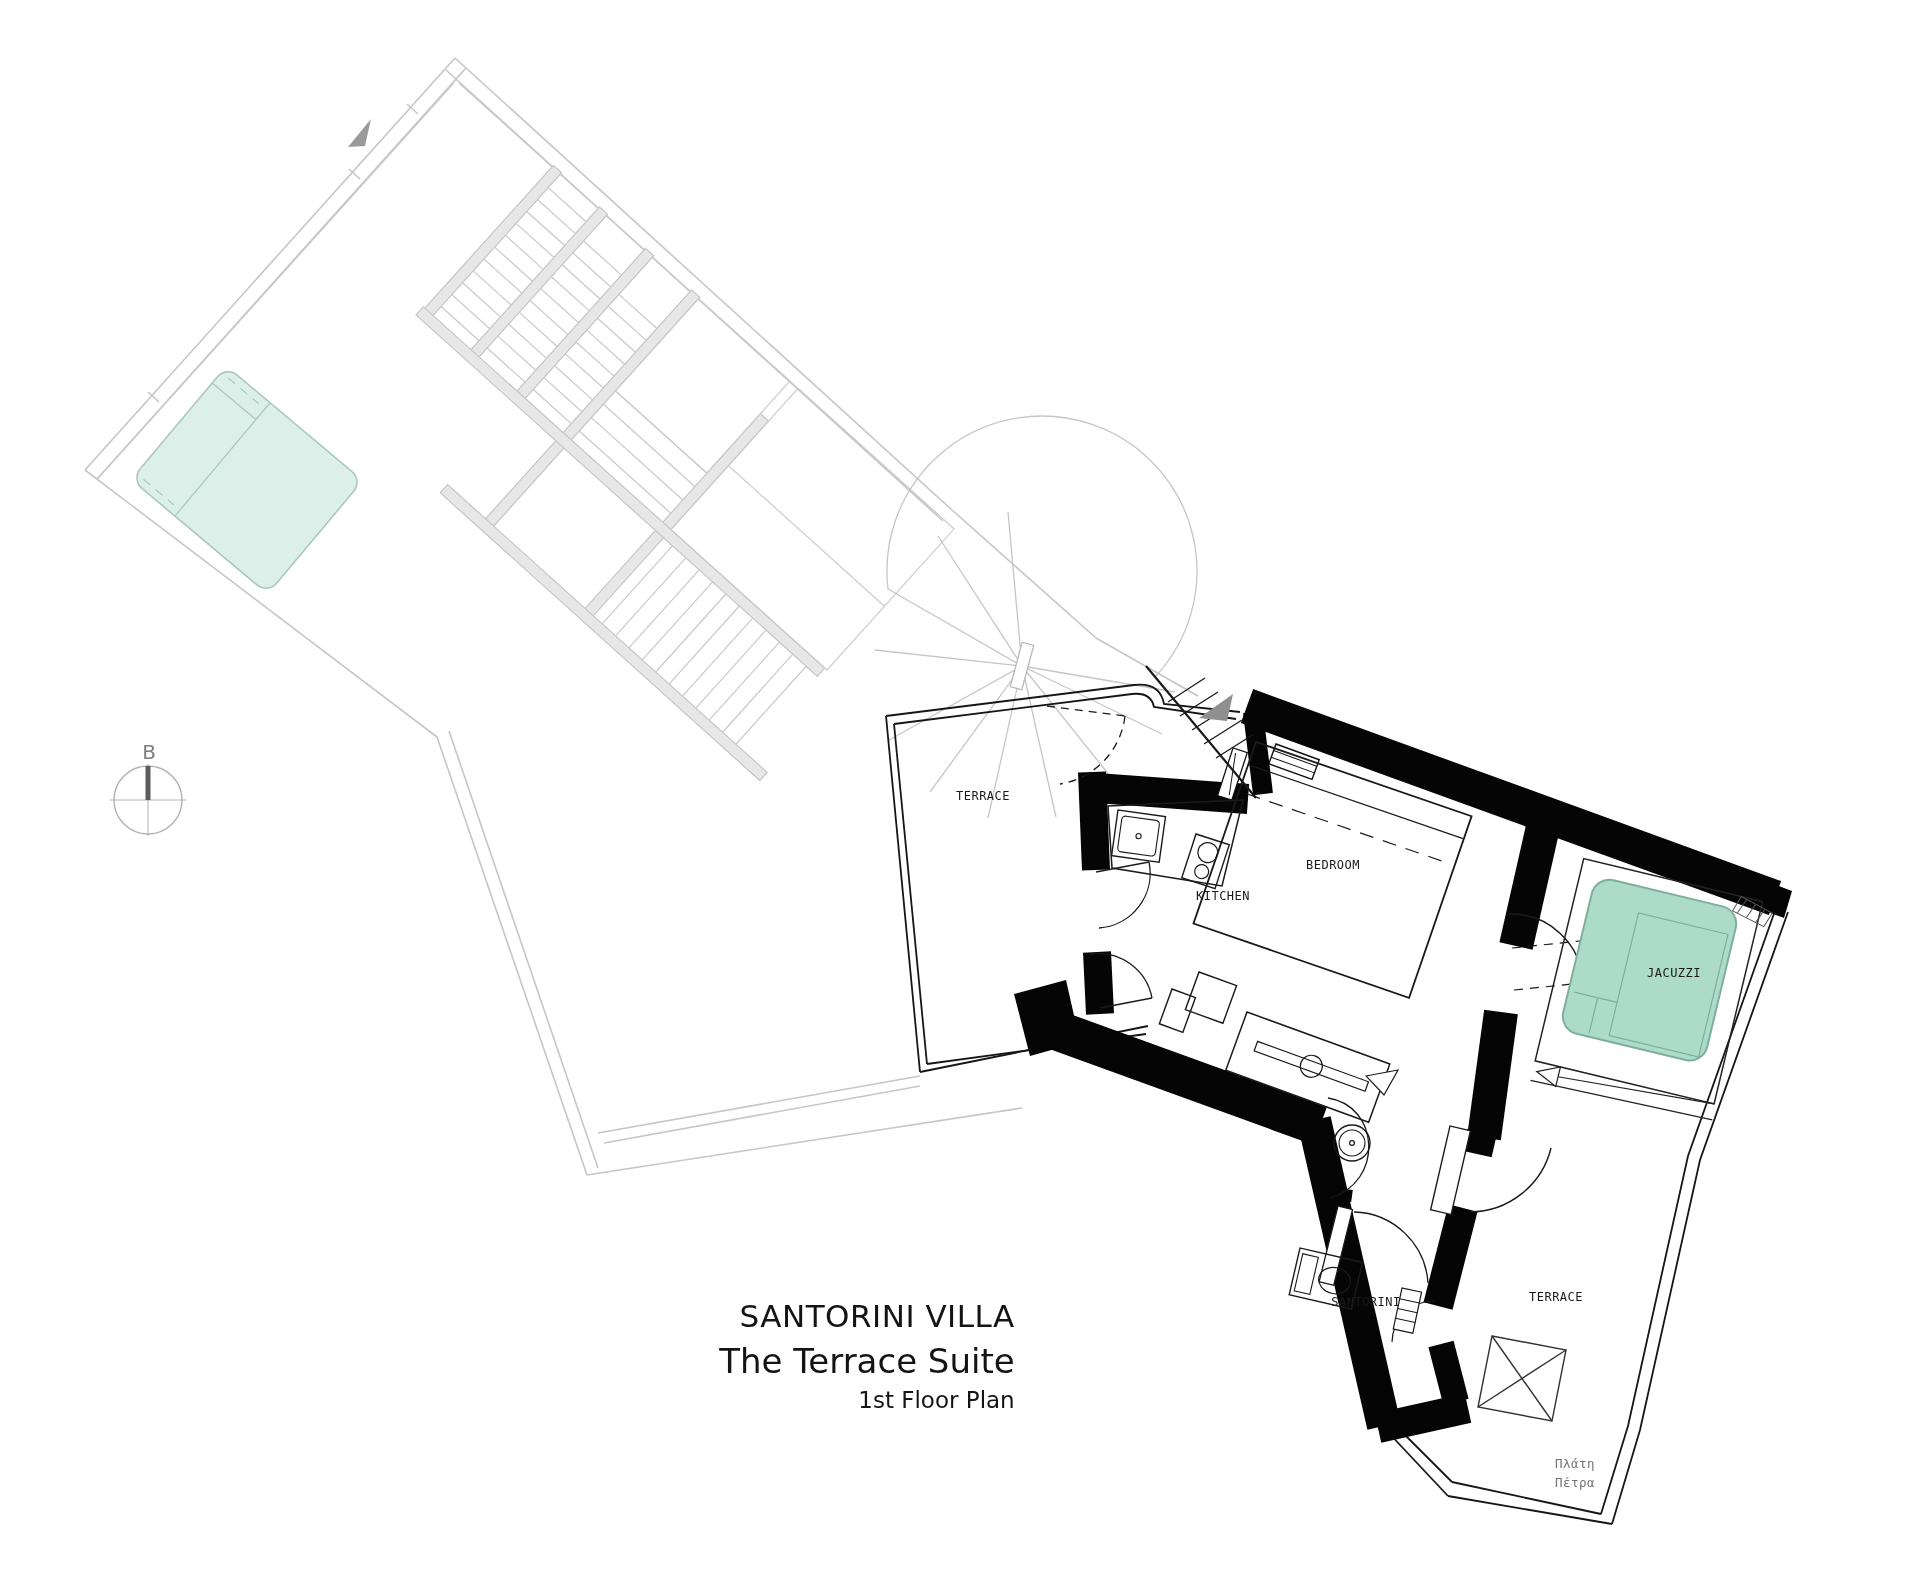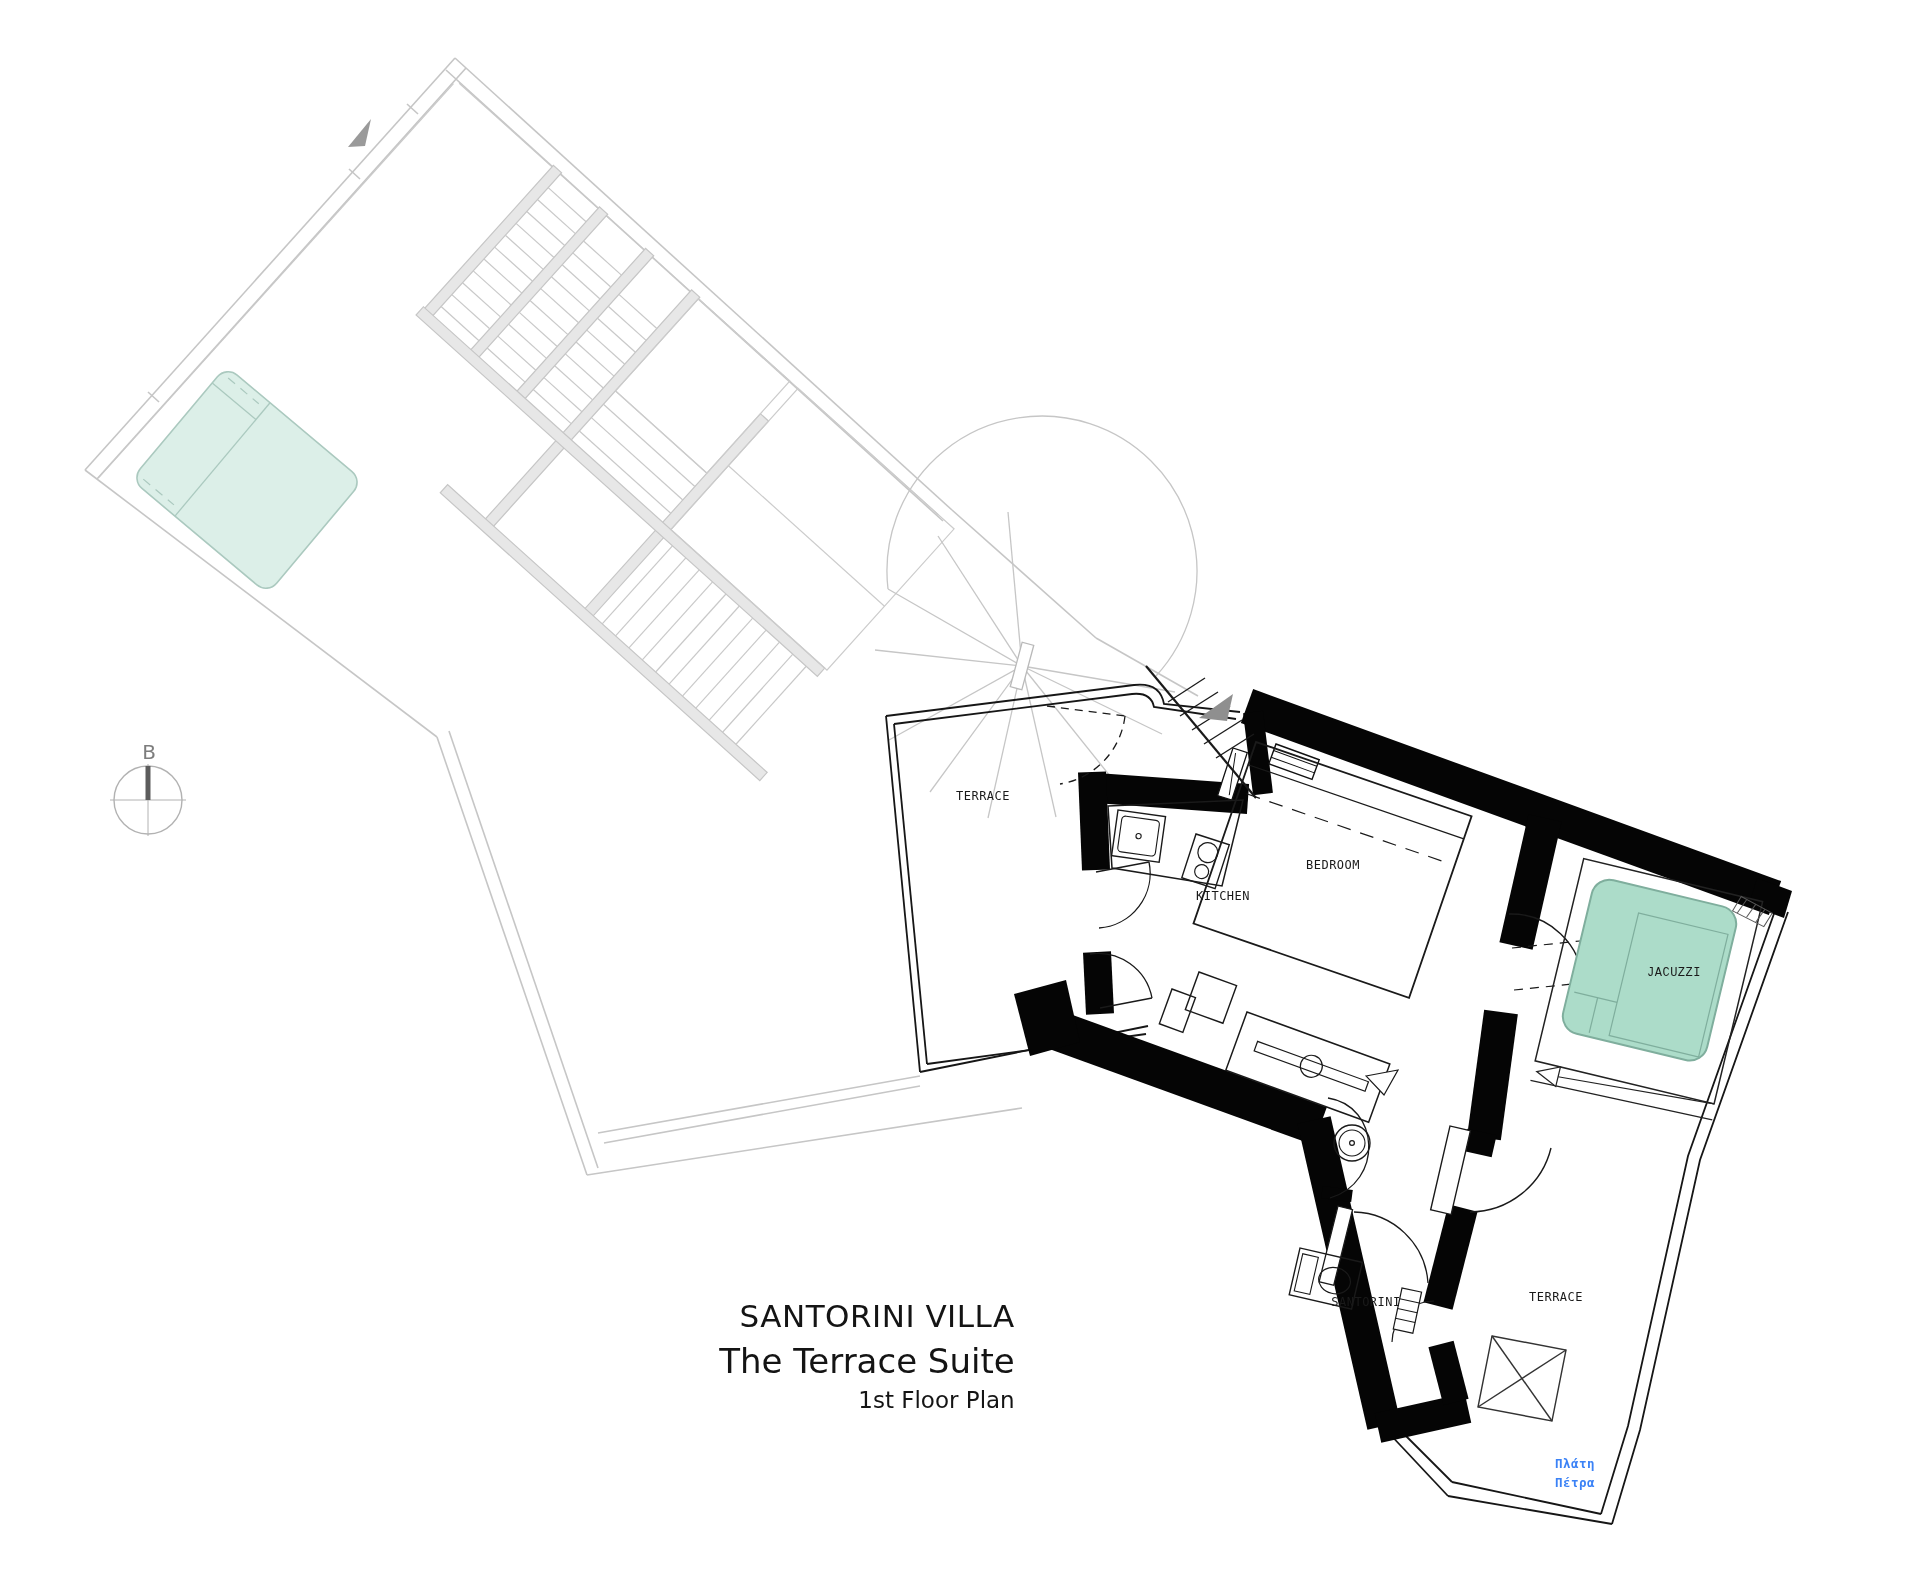"JACUZZI" div.lbl { font-family: Liberation Mono, monospace -> none }
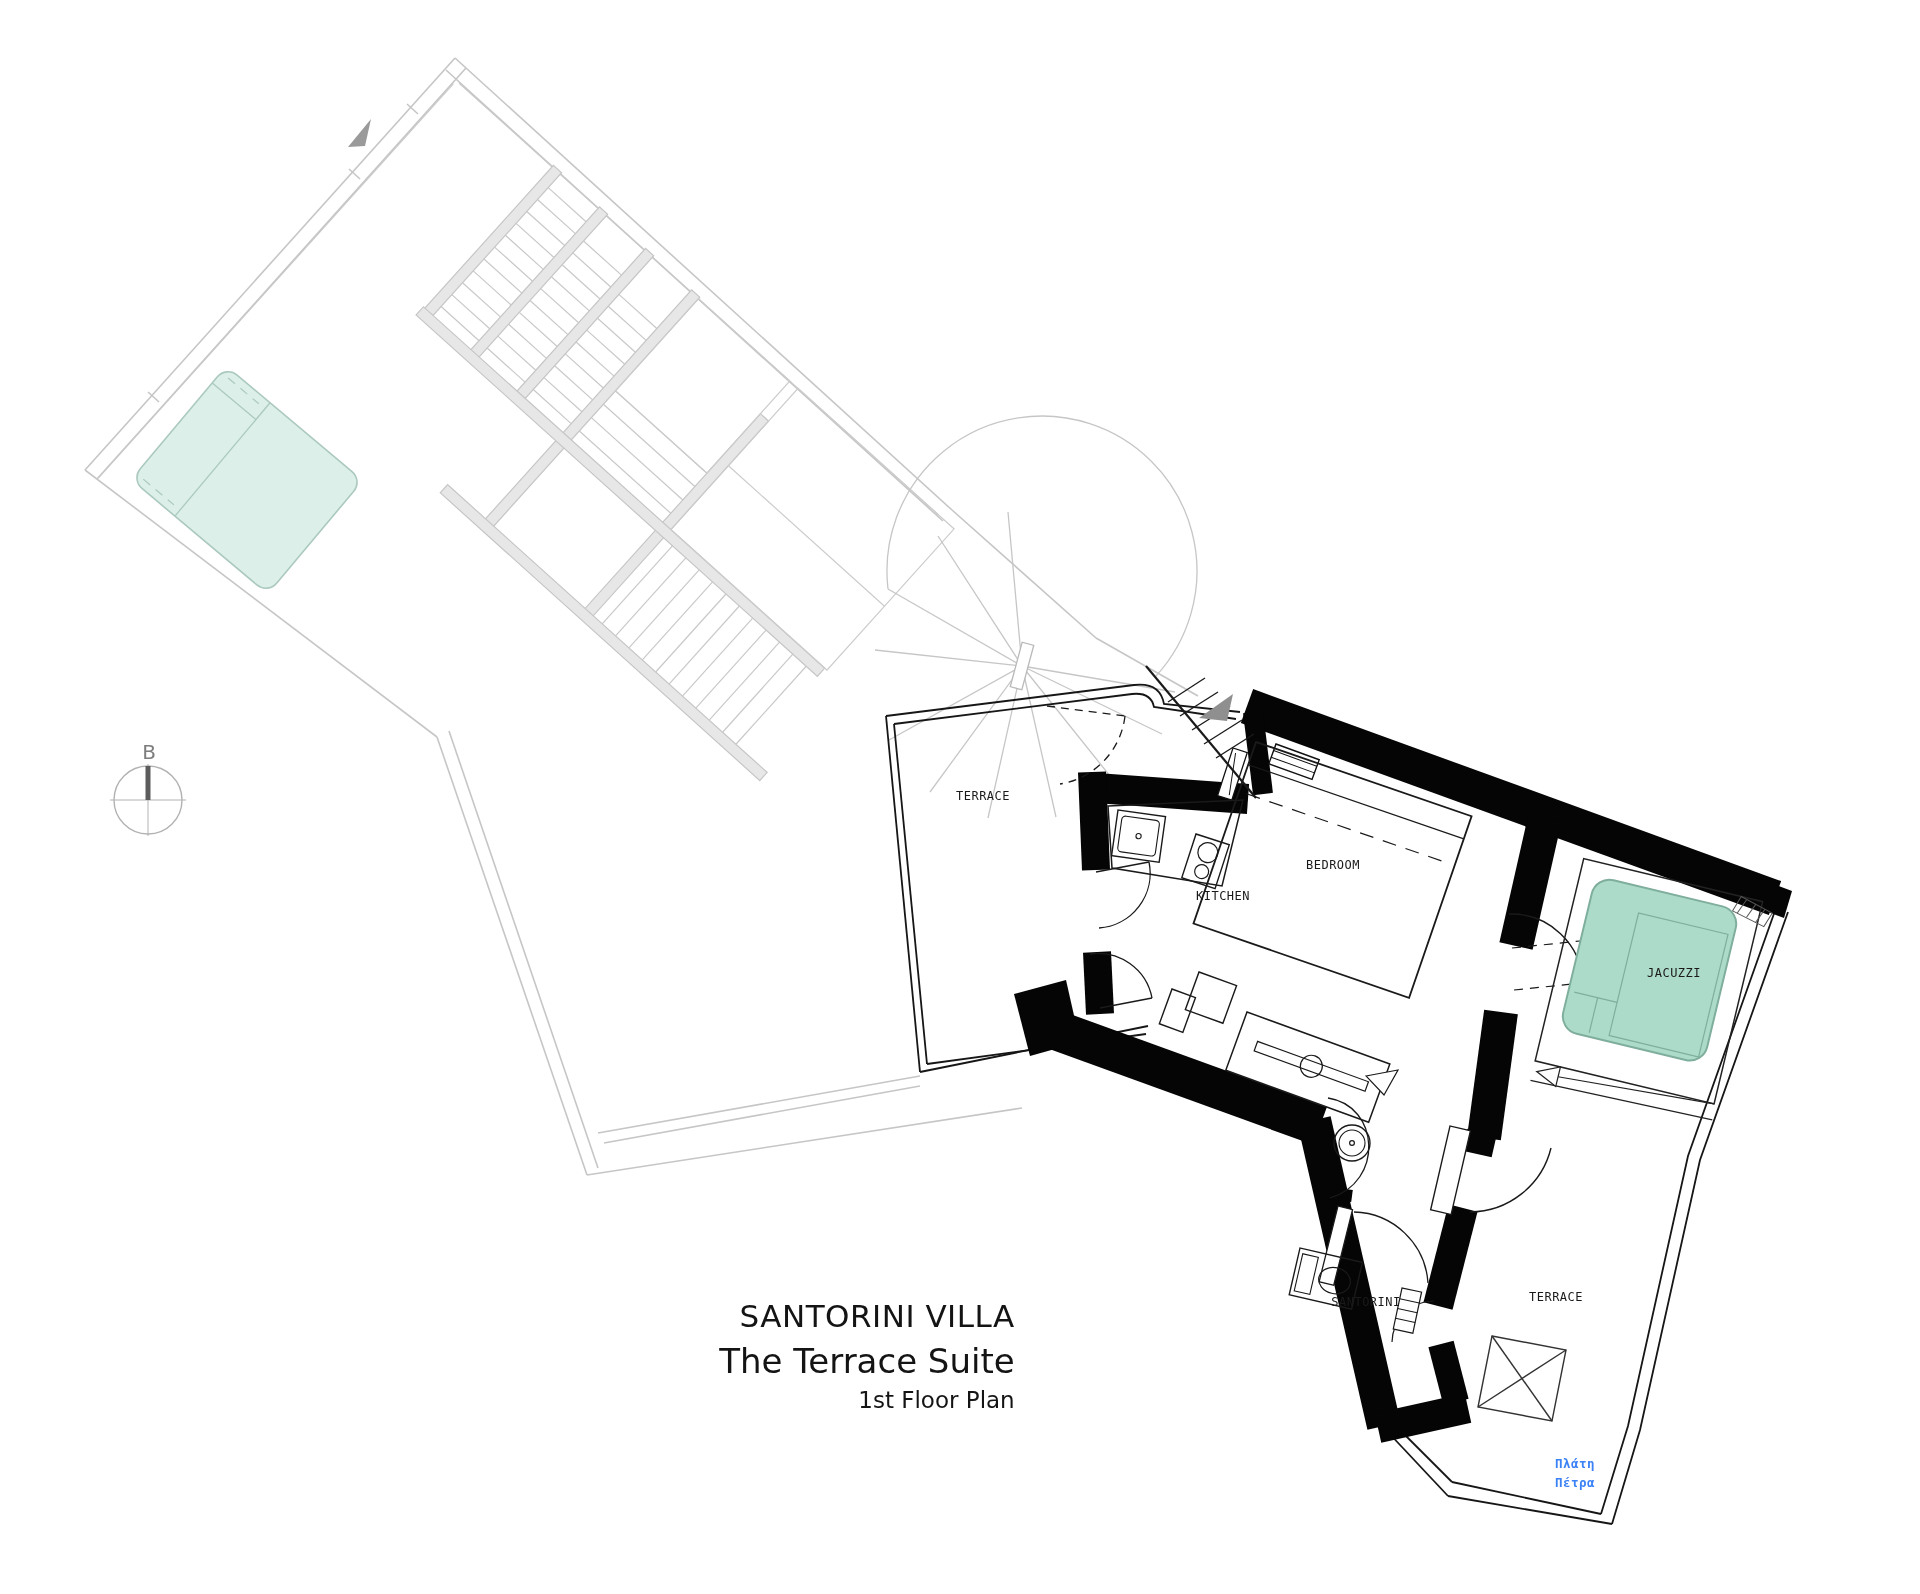"Πλάτη" div.lbl { color: #3b82f6 -> #737373; font-weight: bold -> none }
